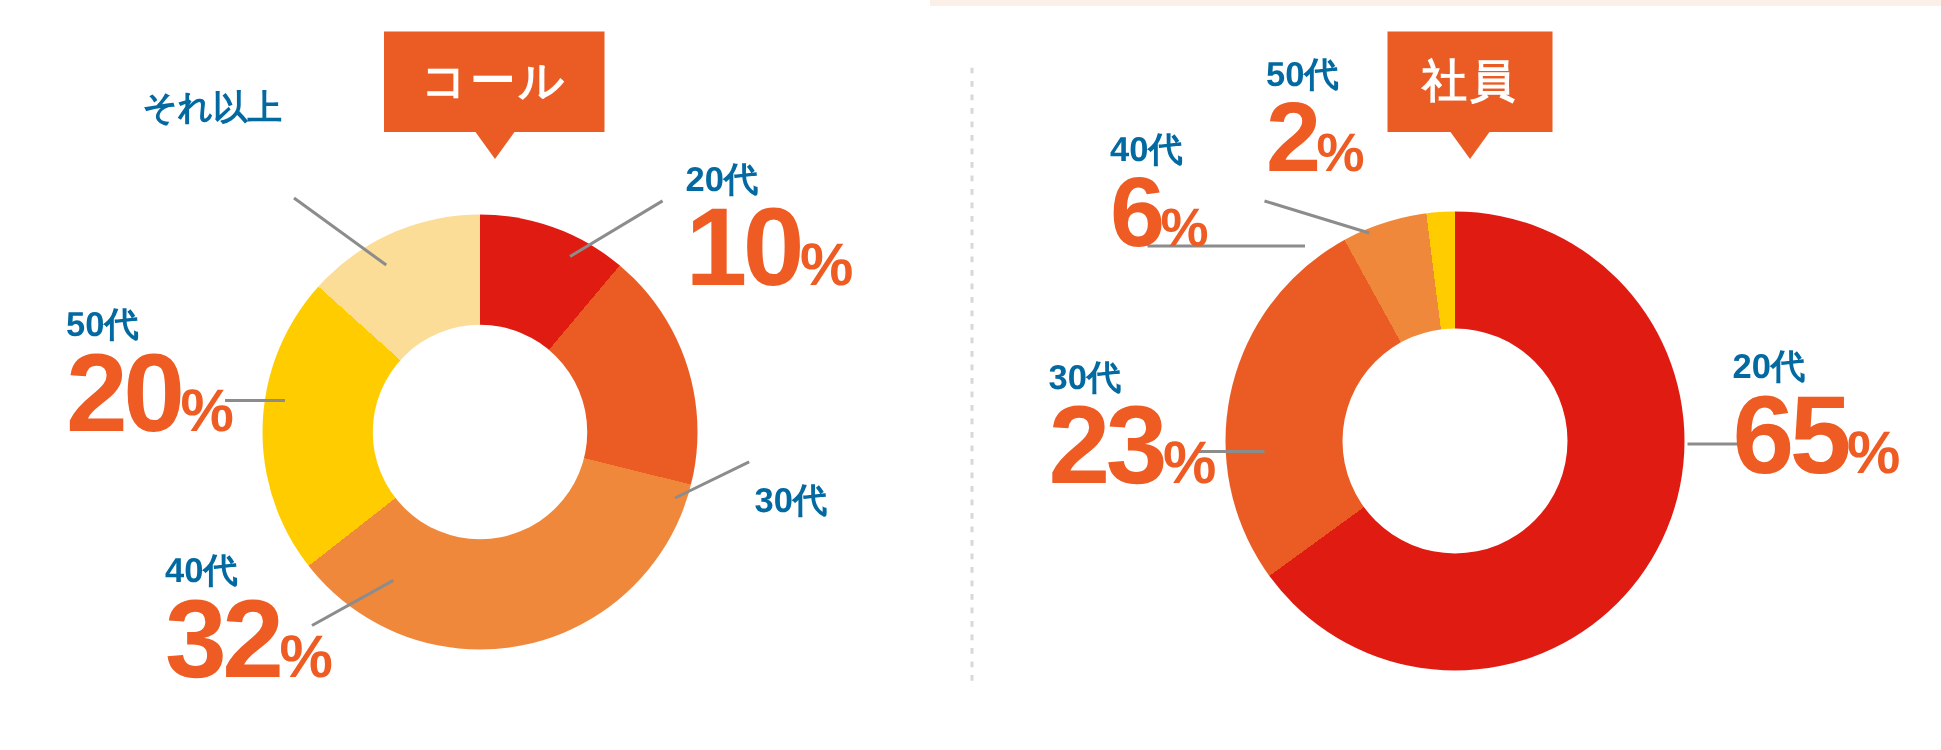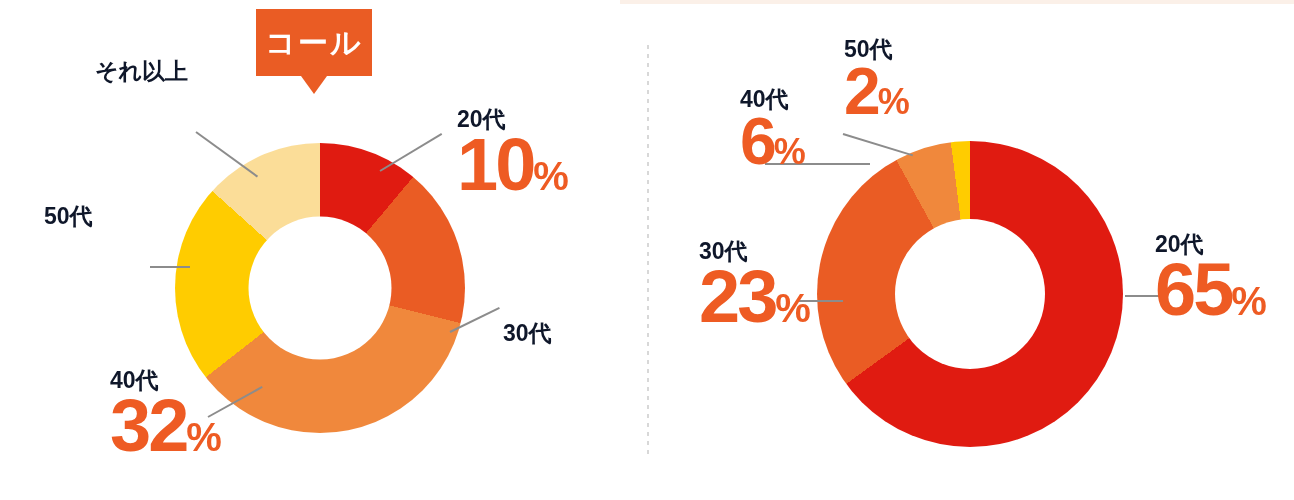"コール" div.badge { top: 9px -> 21px; width: 116px -> 147px }
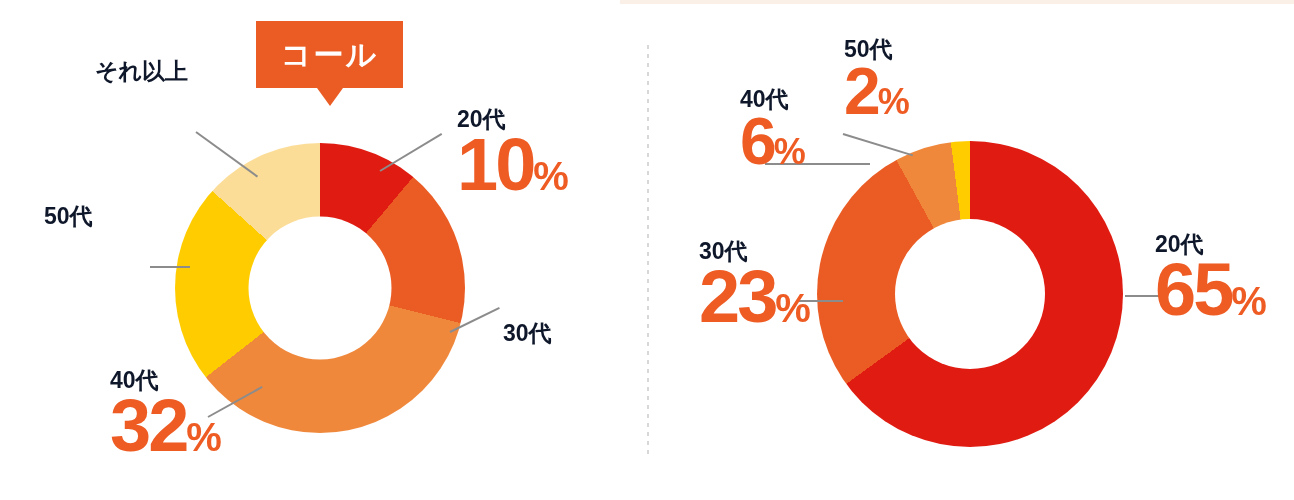"50代" .label .age { color: #0f172a -> #0369a1 }
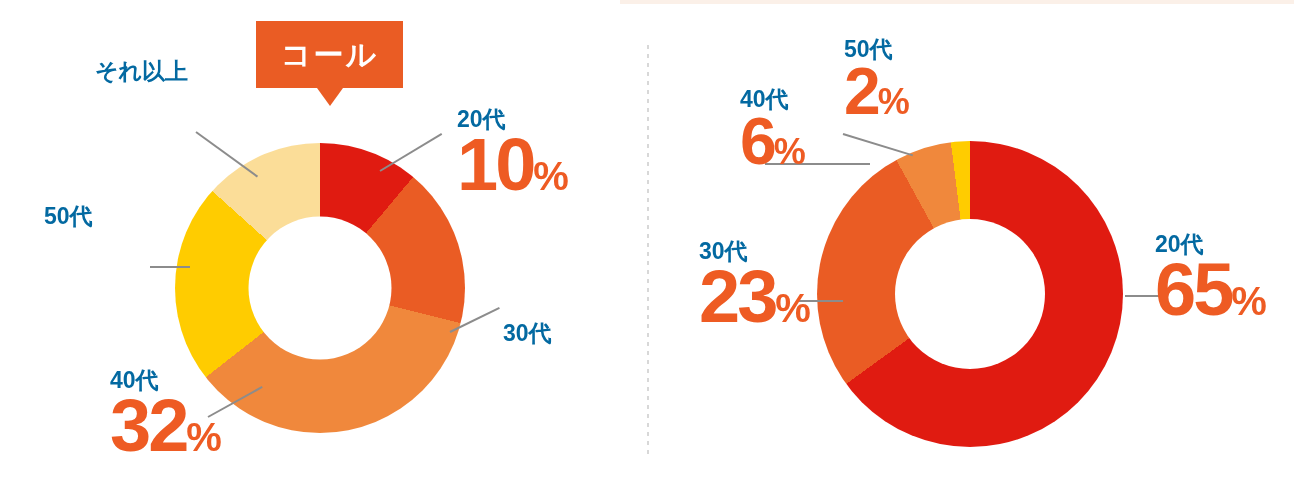"社員" div.badge { html: none -> <div> <span>社員</span> <span></span> </div> }
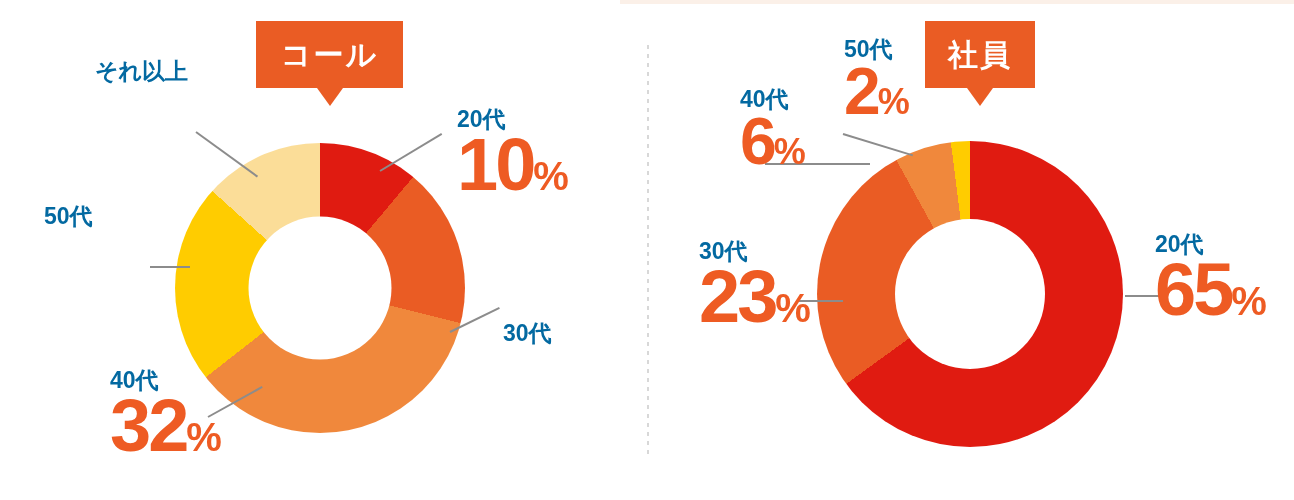"20%" span.val { html: none -> <span><span>20</span><span>%</span></span> }
